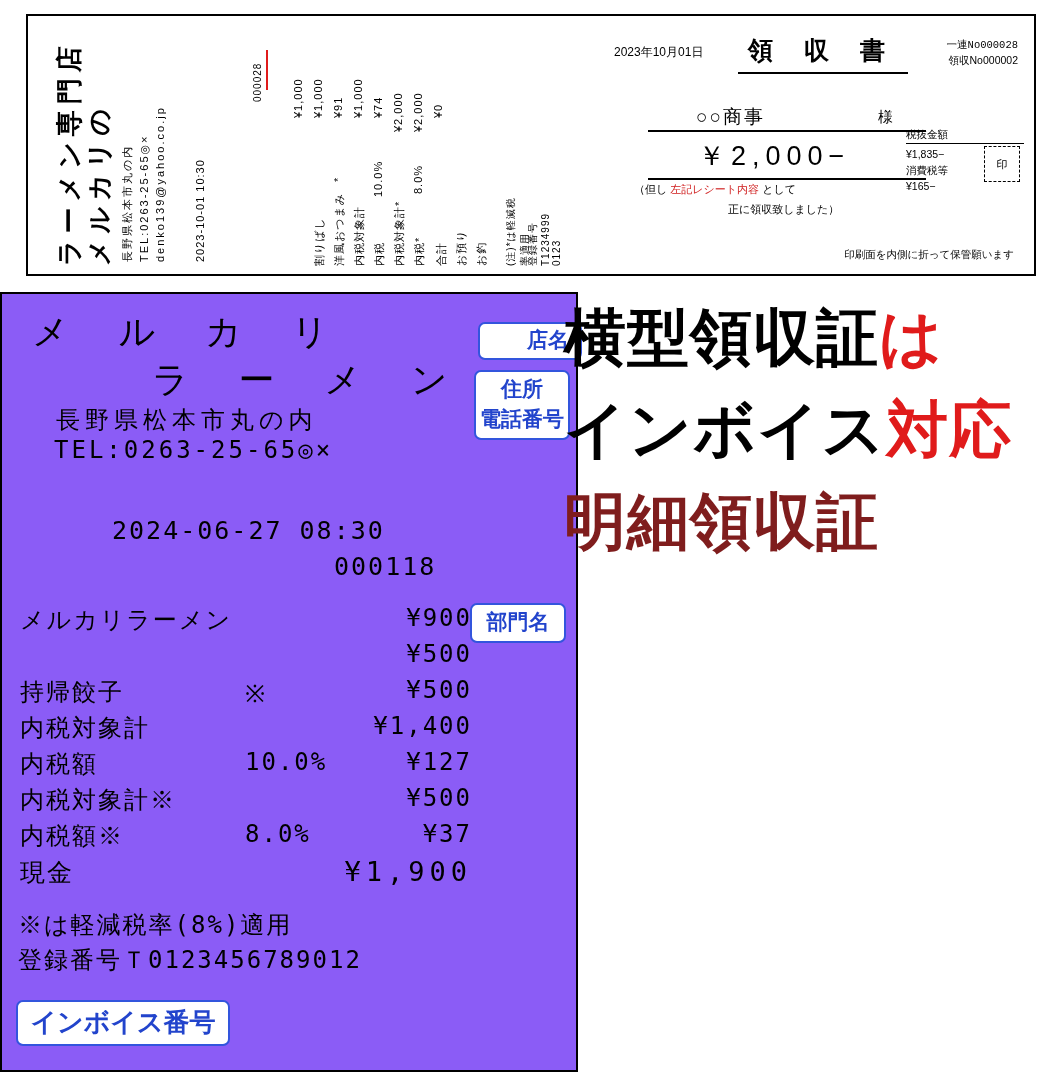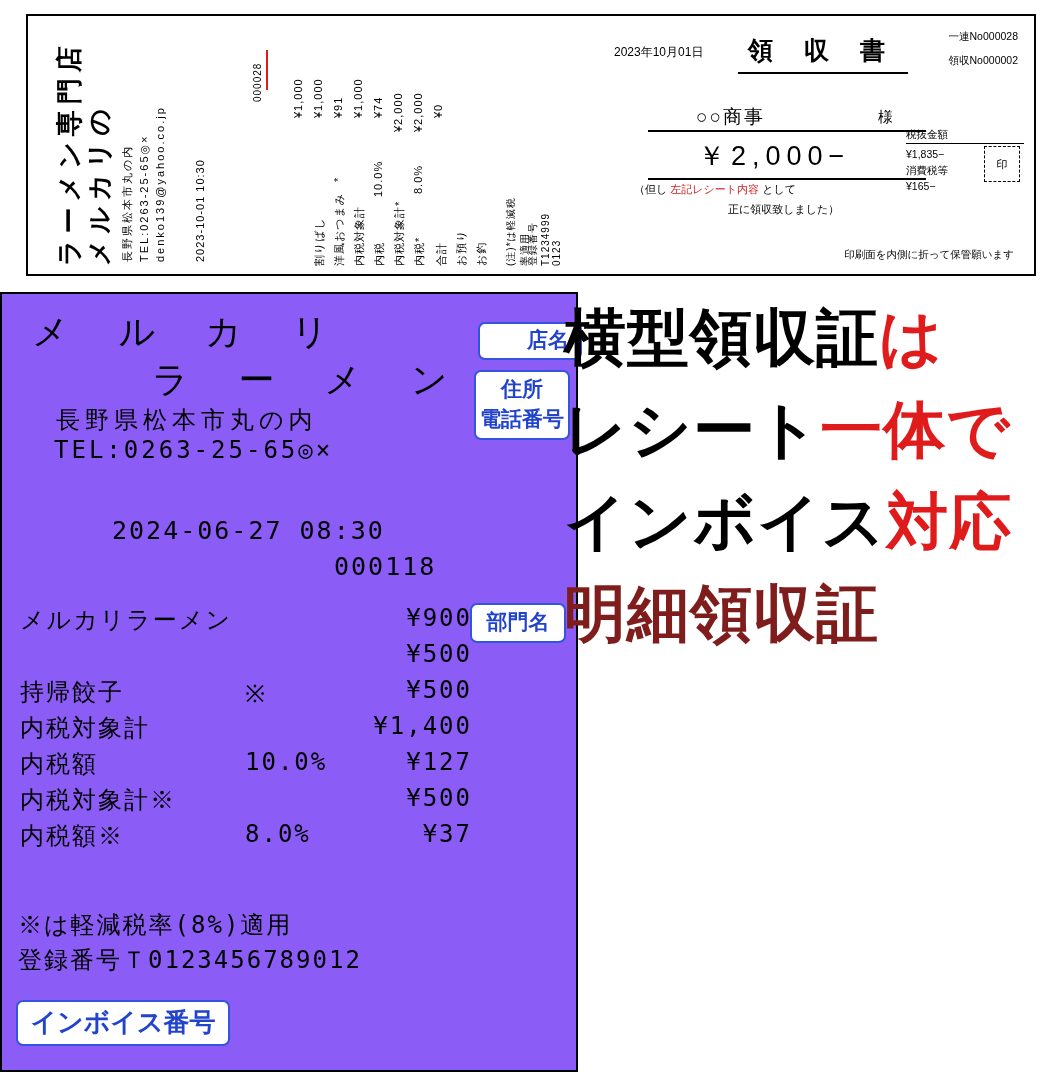"一連No000028" .v-no1 { font-family: none -> Liberation Mono, monospace; top: 4px -> 12px }
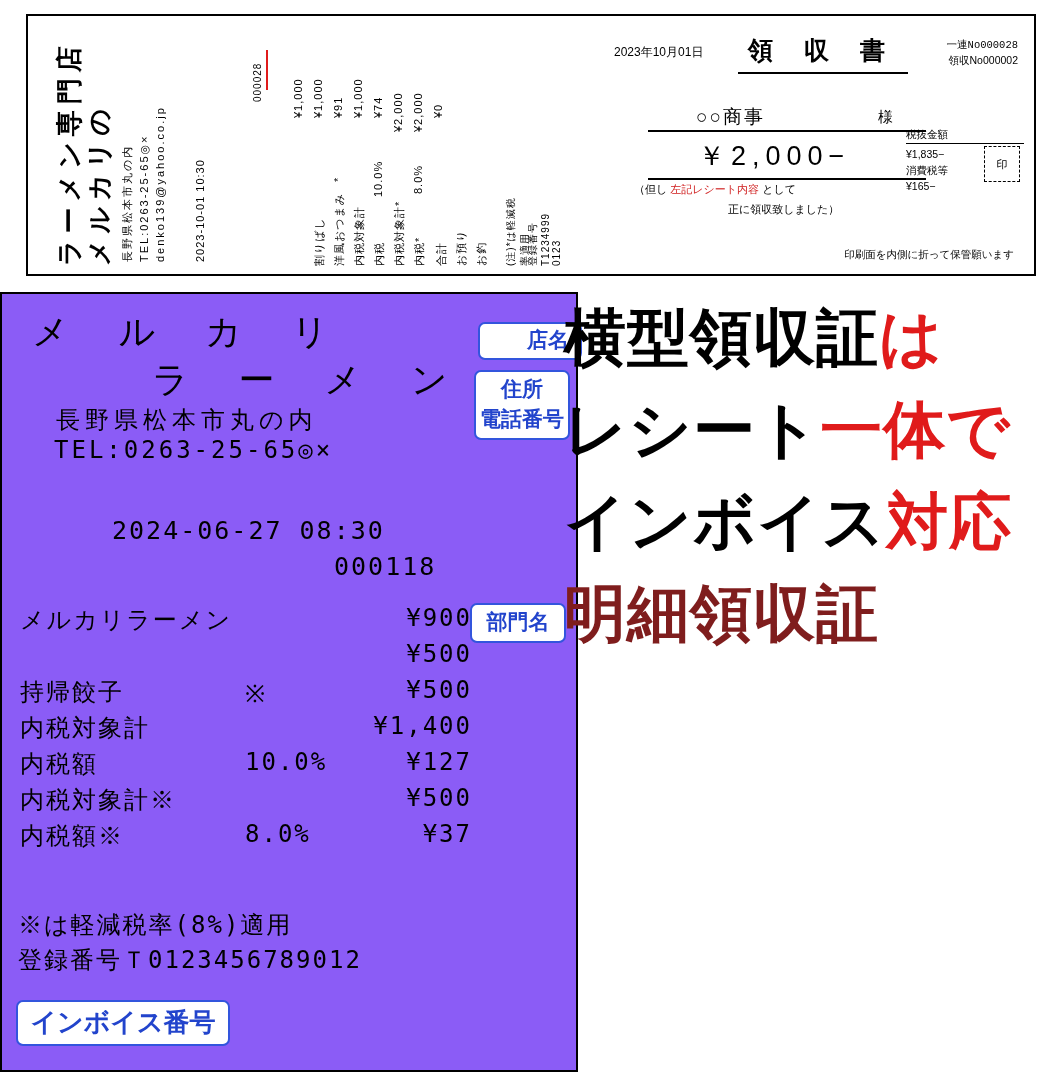"レシート一体で" div.hl { html: <div> <span>レシート</span><span>一体で</span> </div> -> none }
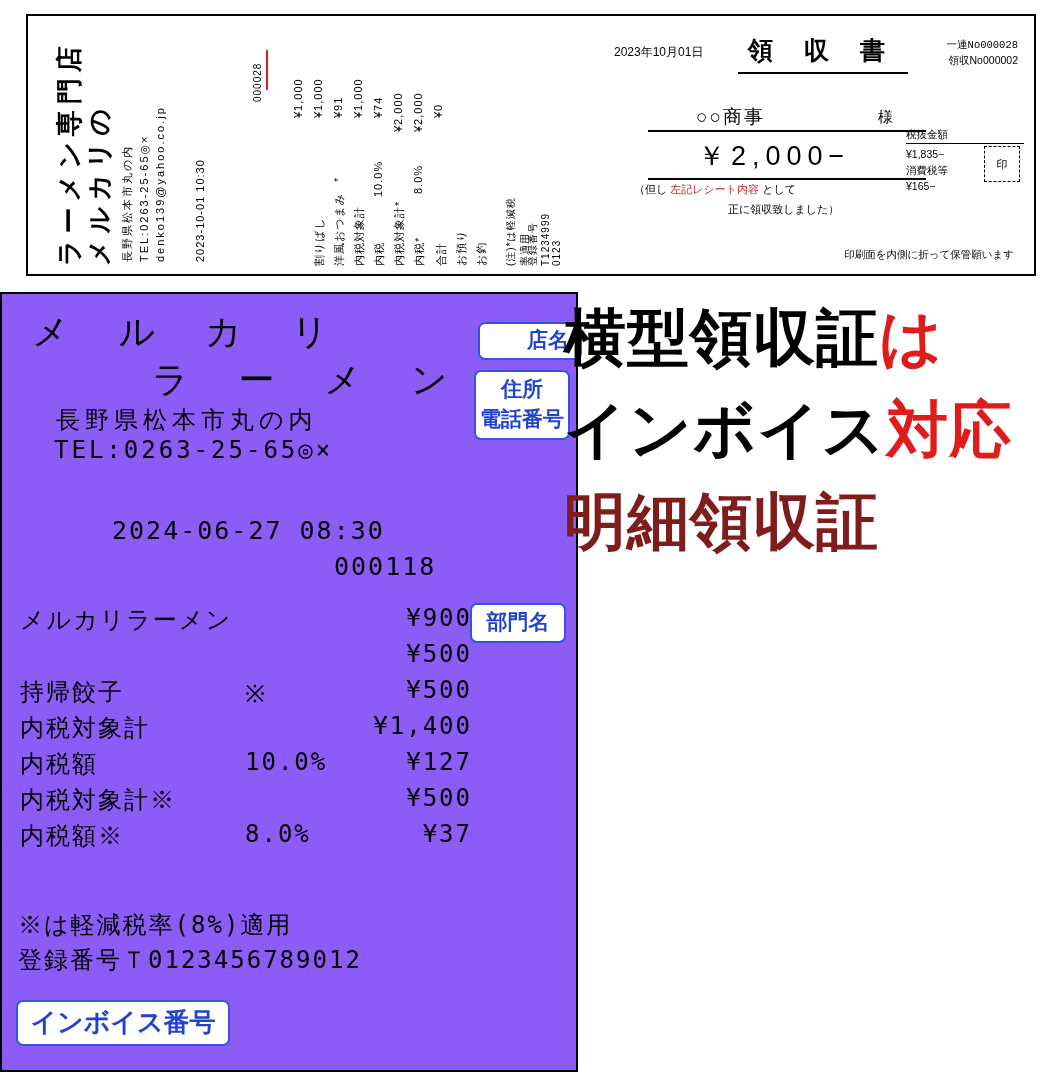"現金" div.r-row { html: none -> <div> <span>現金</span> <span></span> <span>¥1,900</span> </div> }
